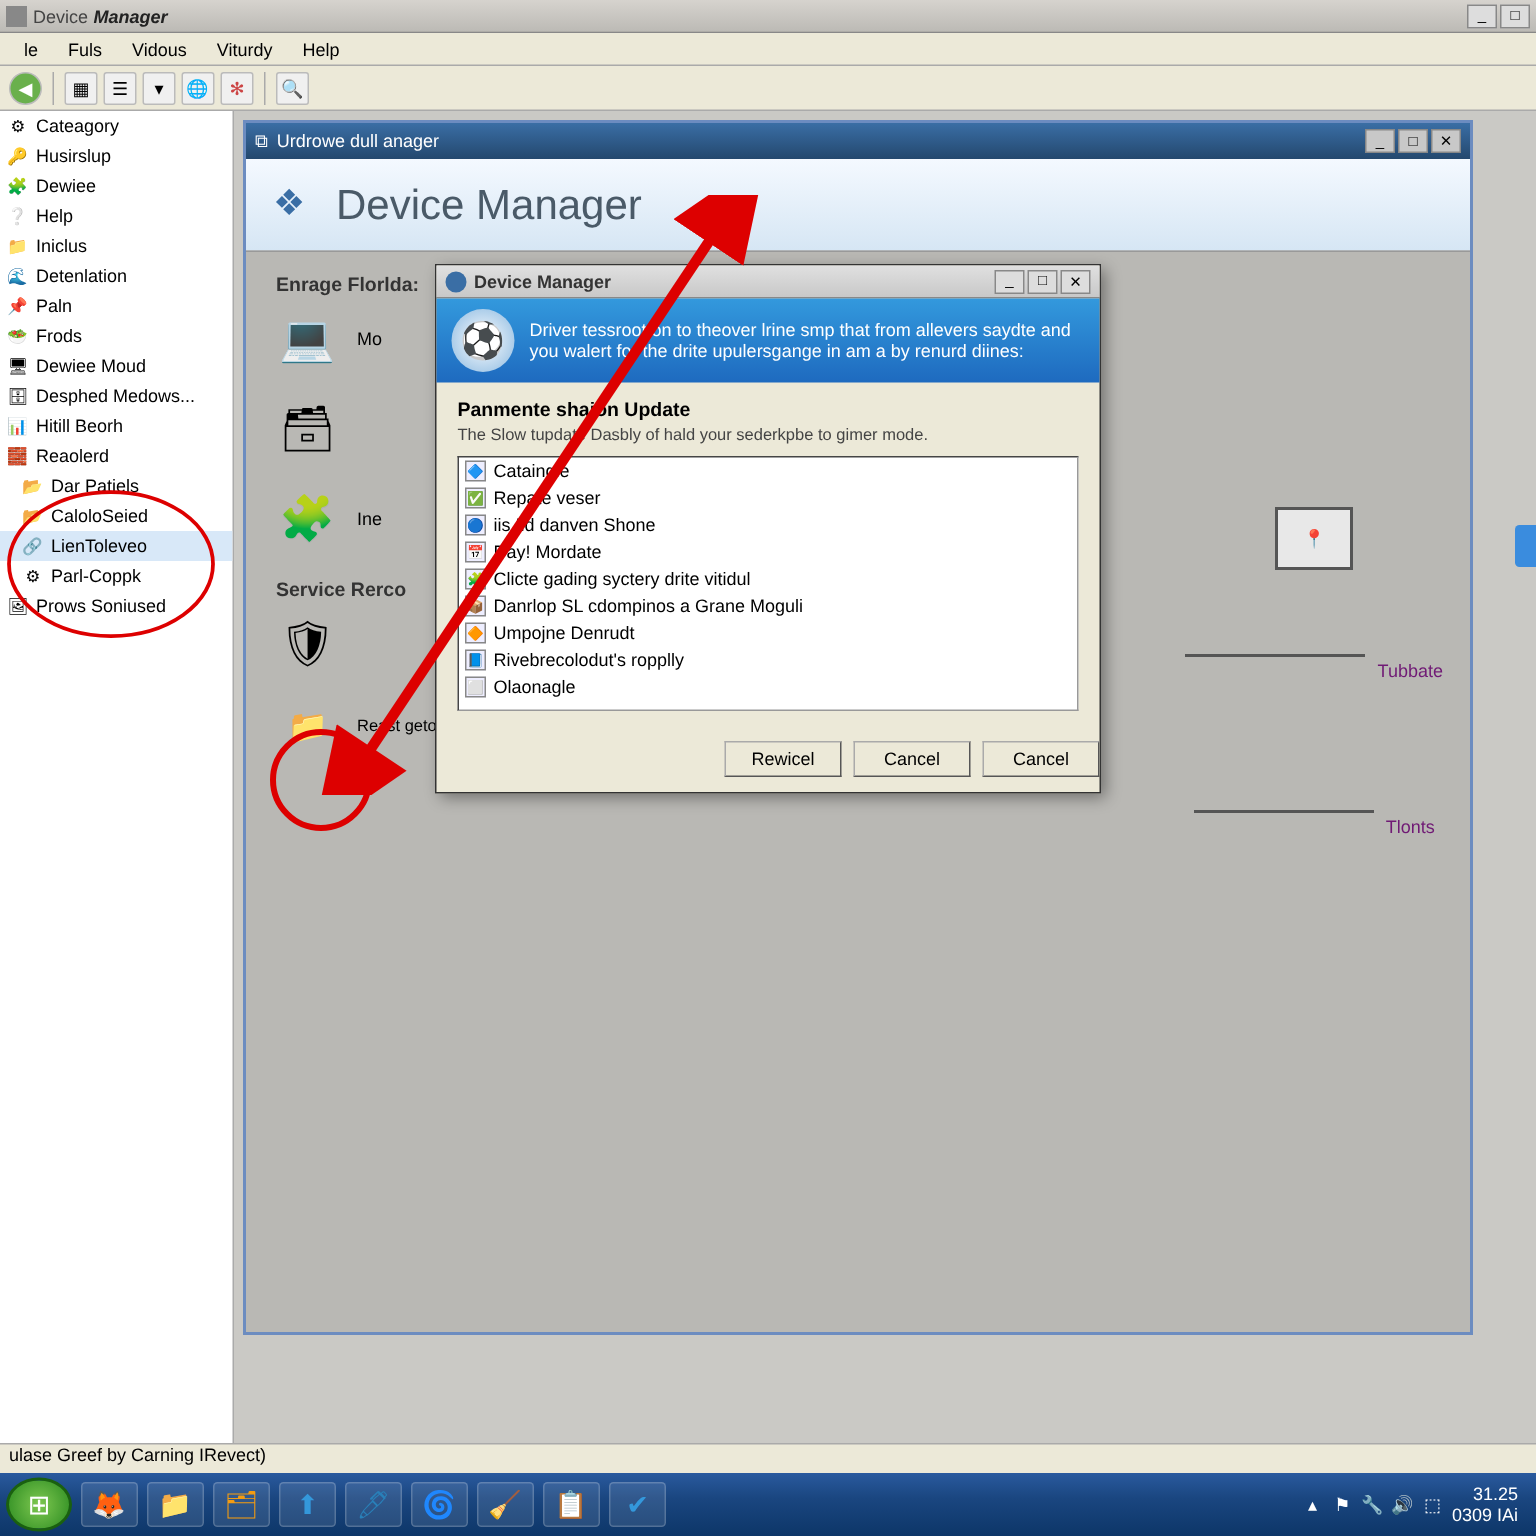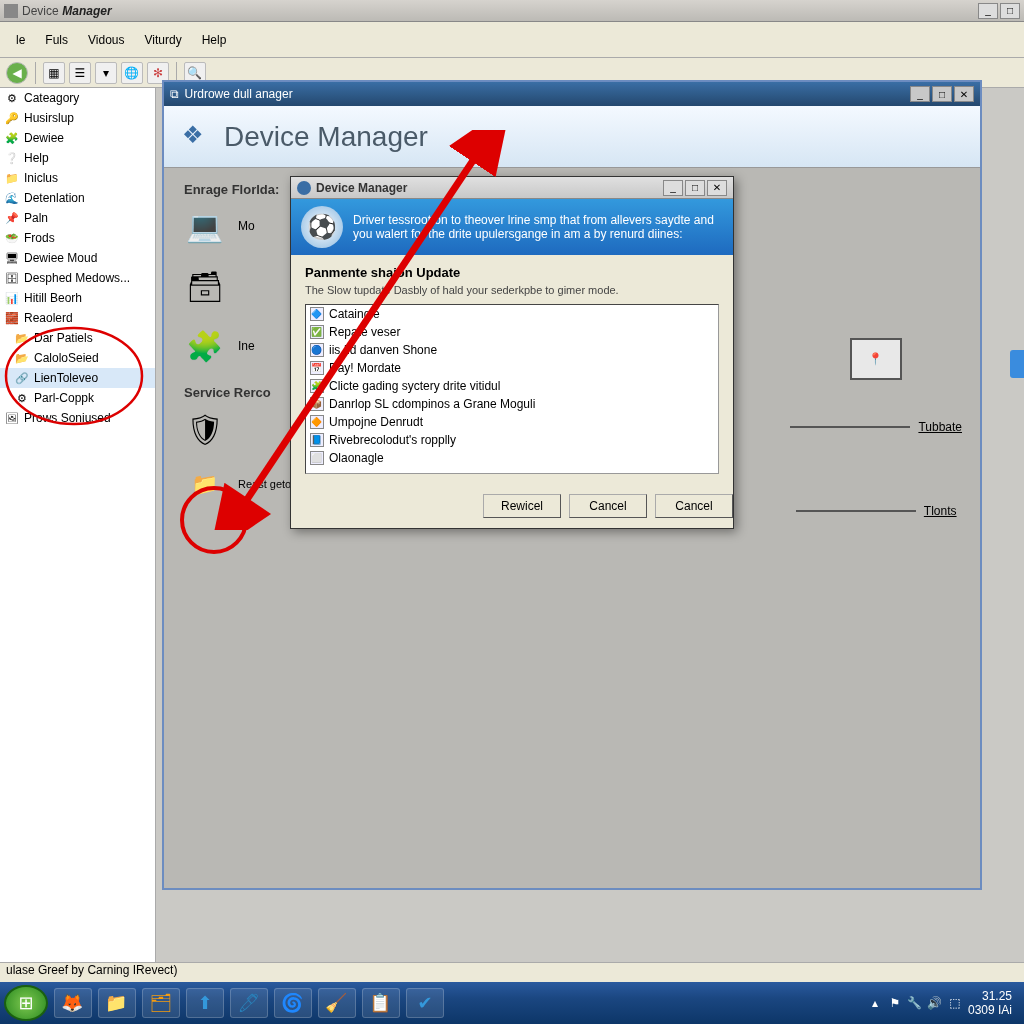"le" .menubar { height: 36px -> 22px }
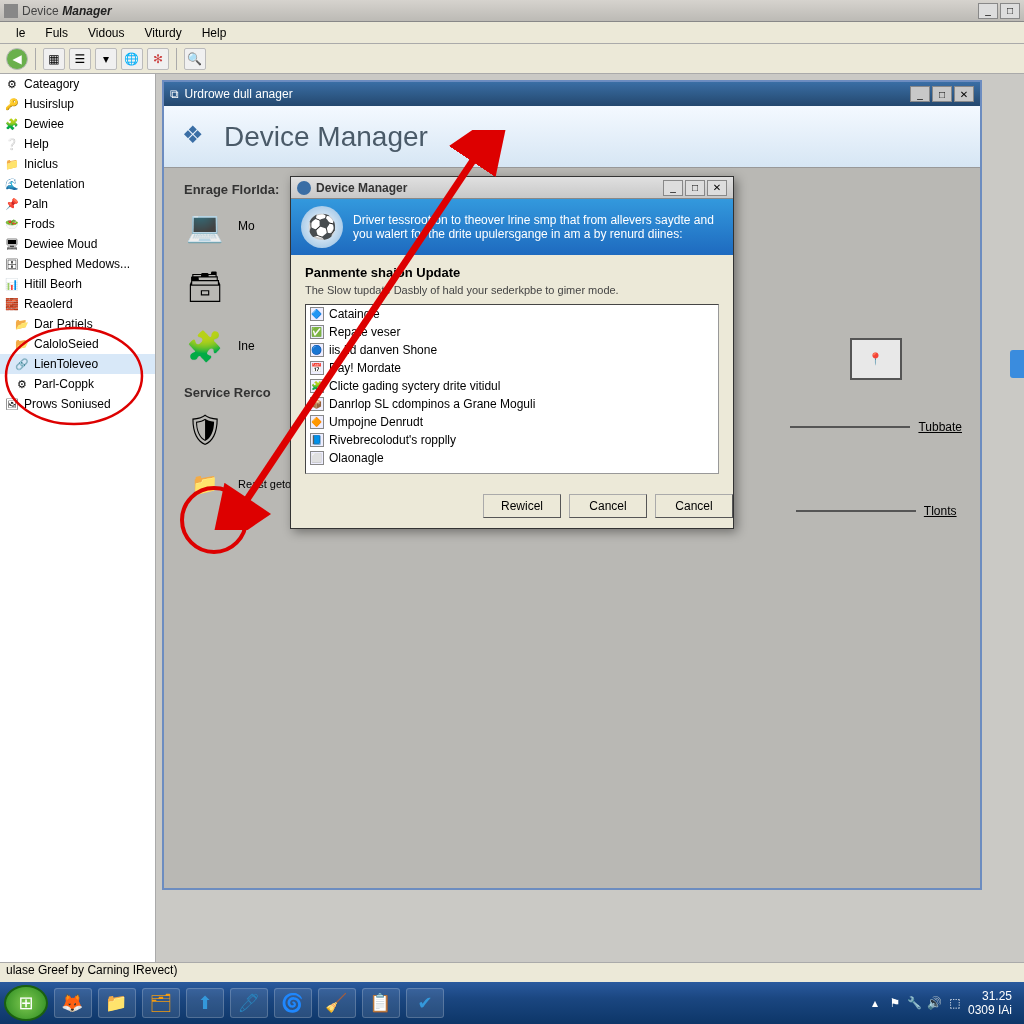"Tubbate" .widget-label { color: #000000 -> #701a75; margin-top: 0 -> 20px; text-decoration: underline -> none }
